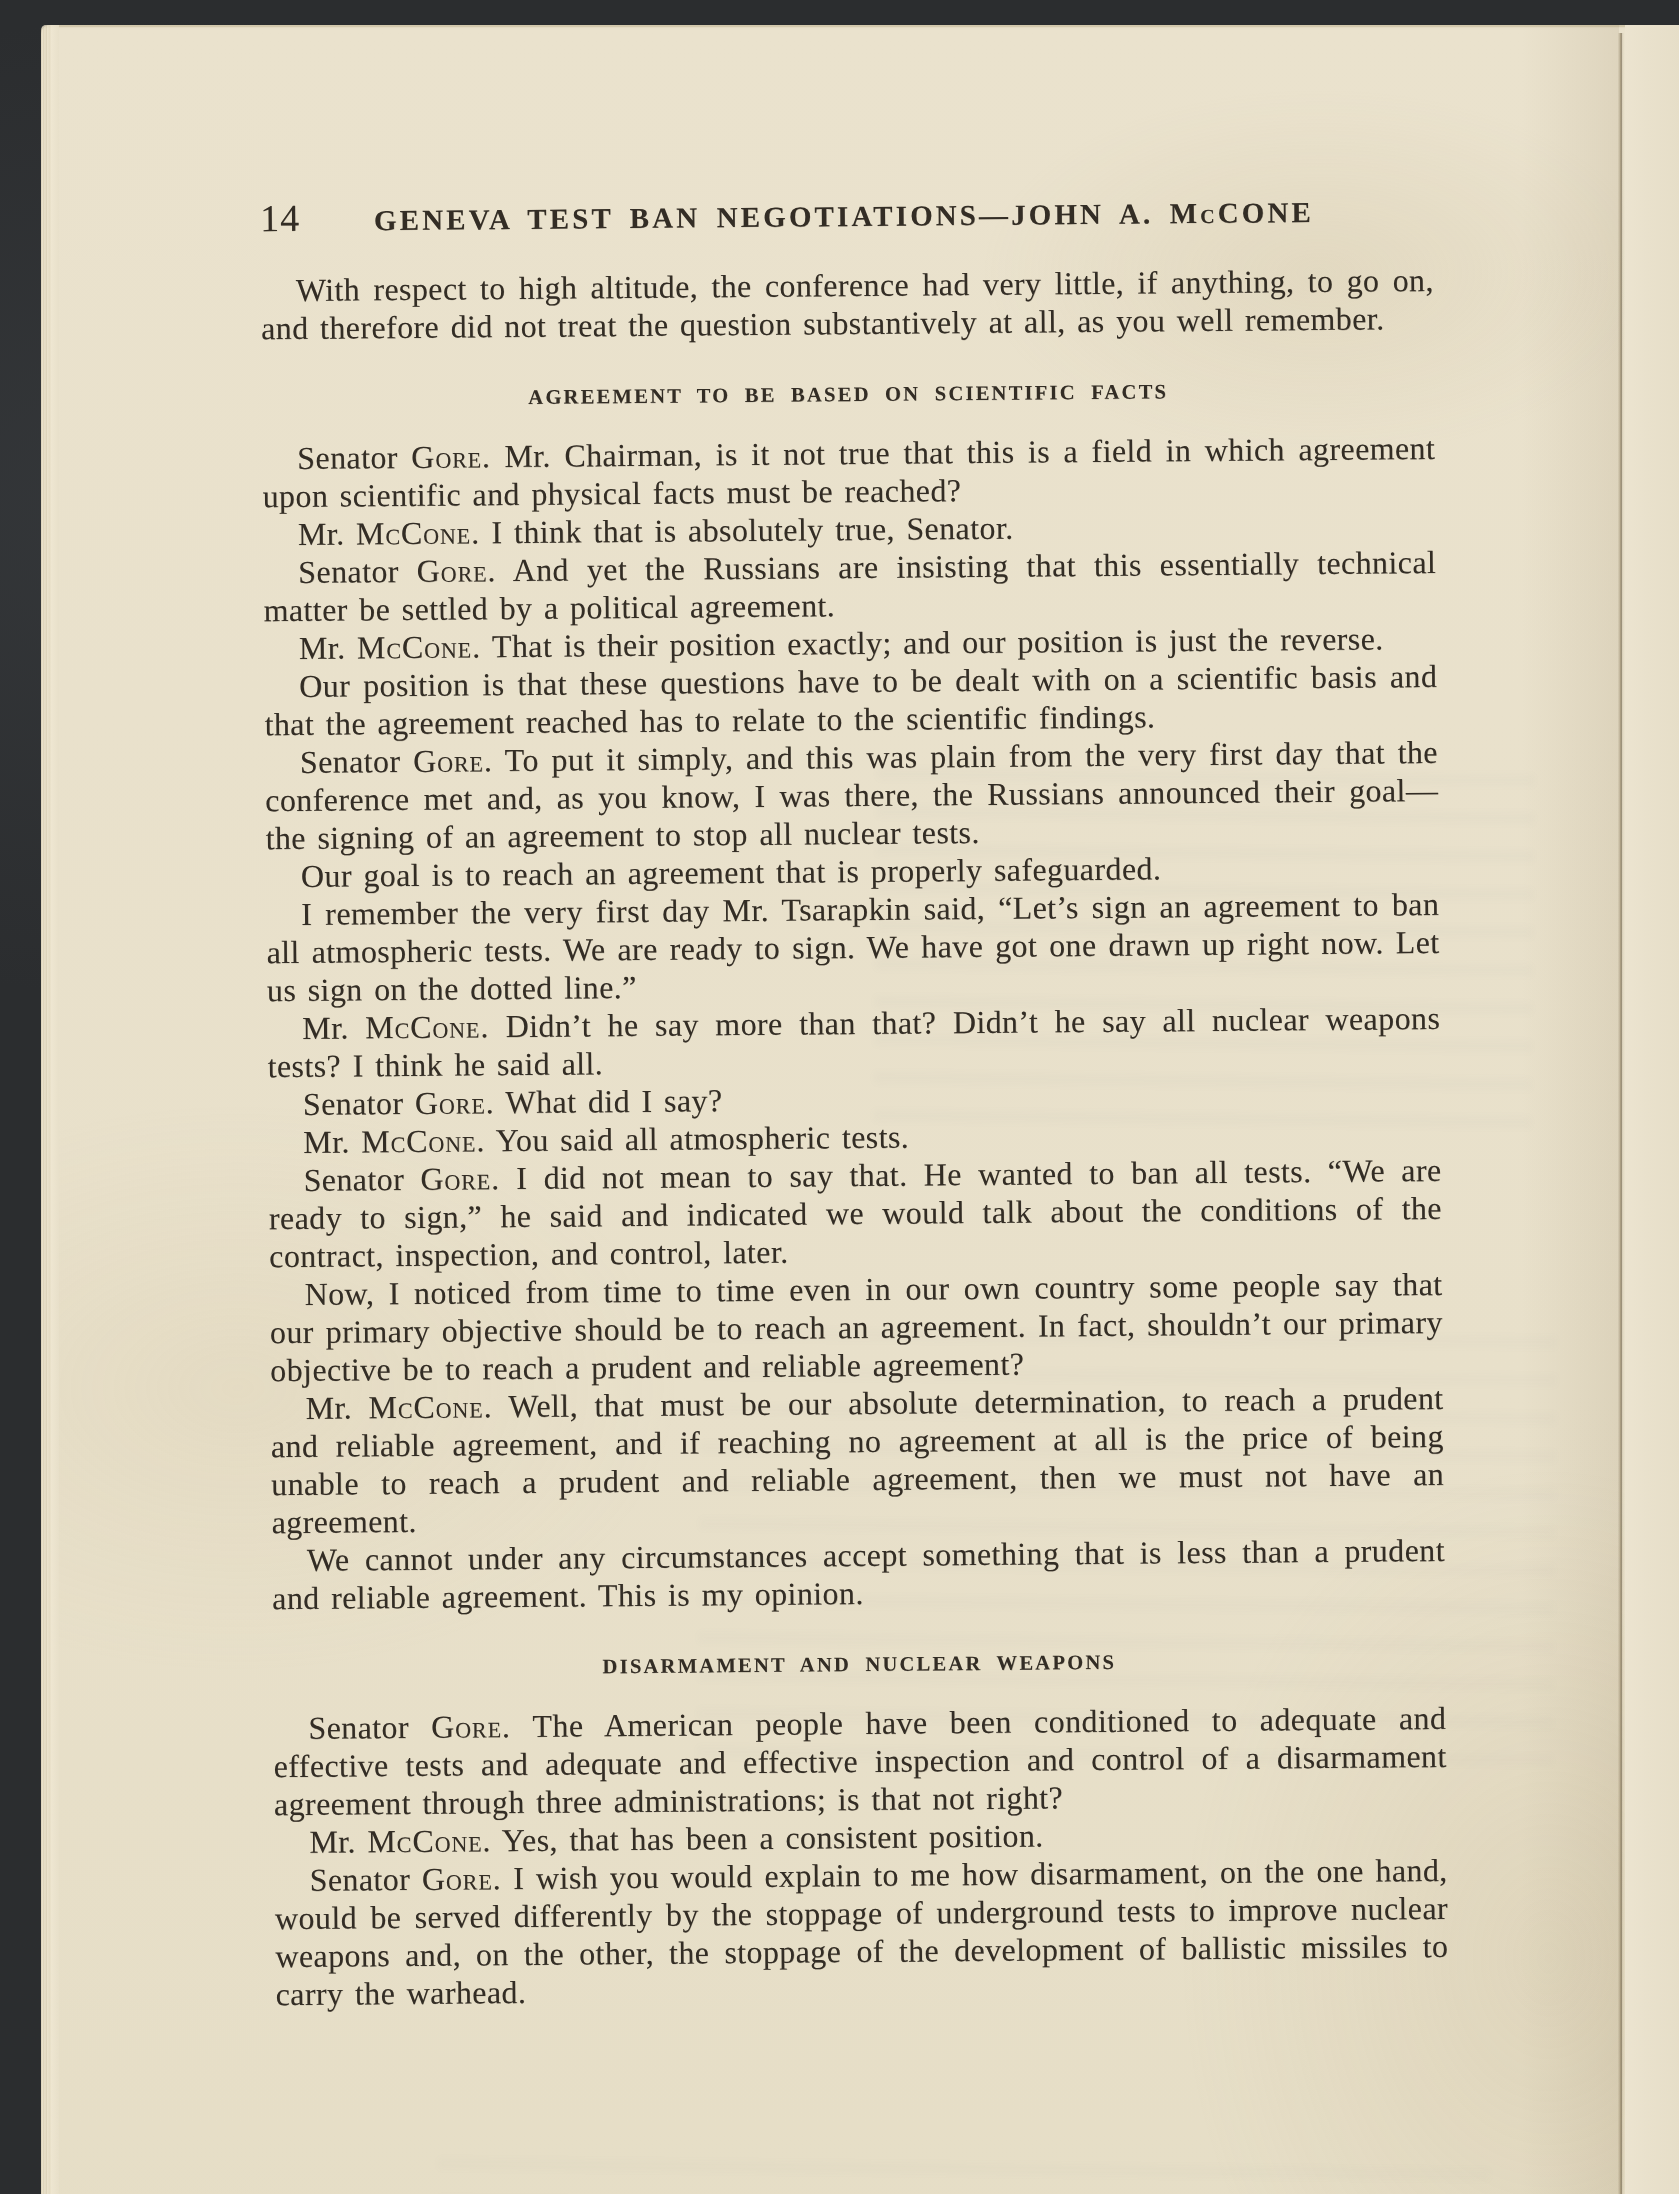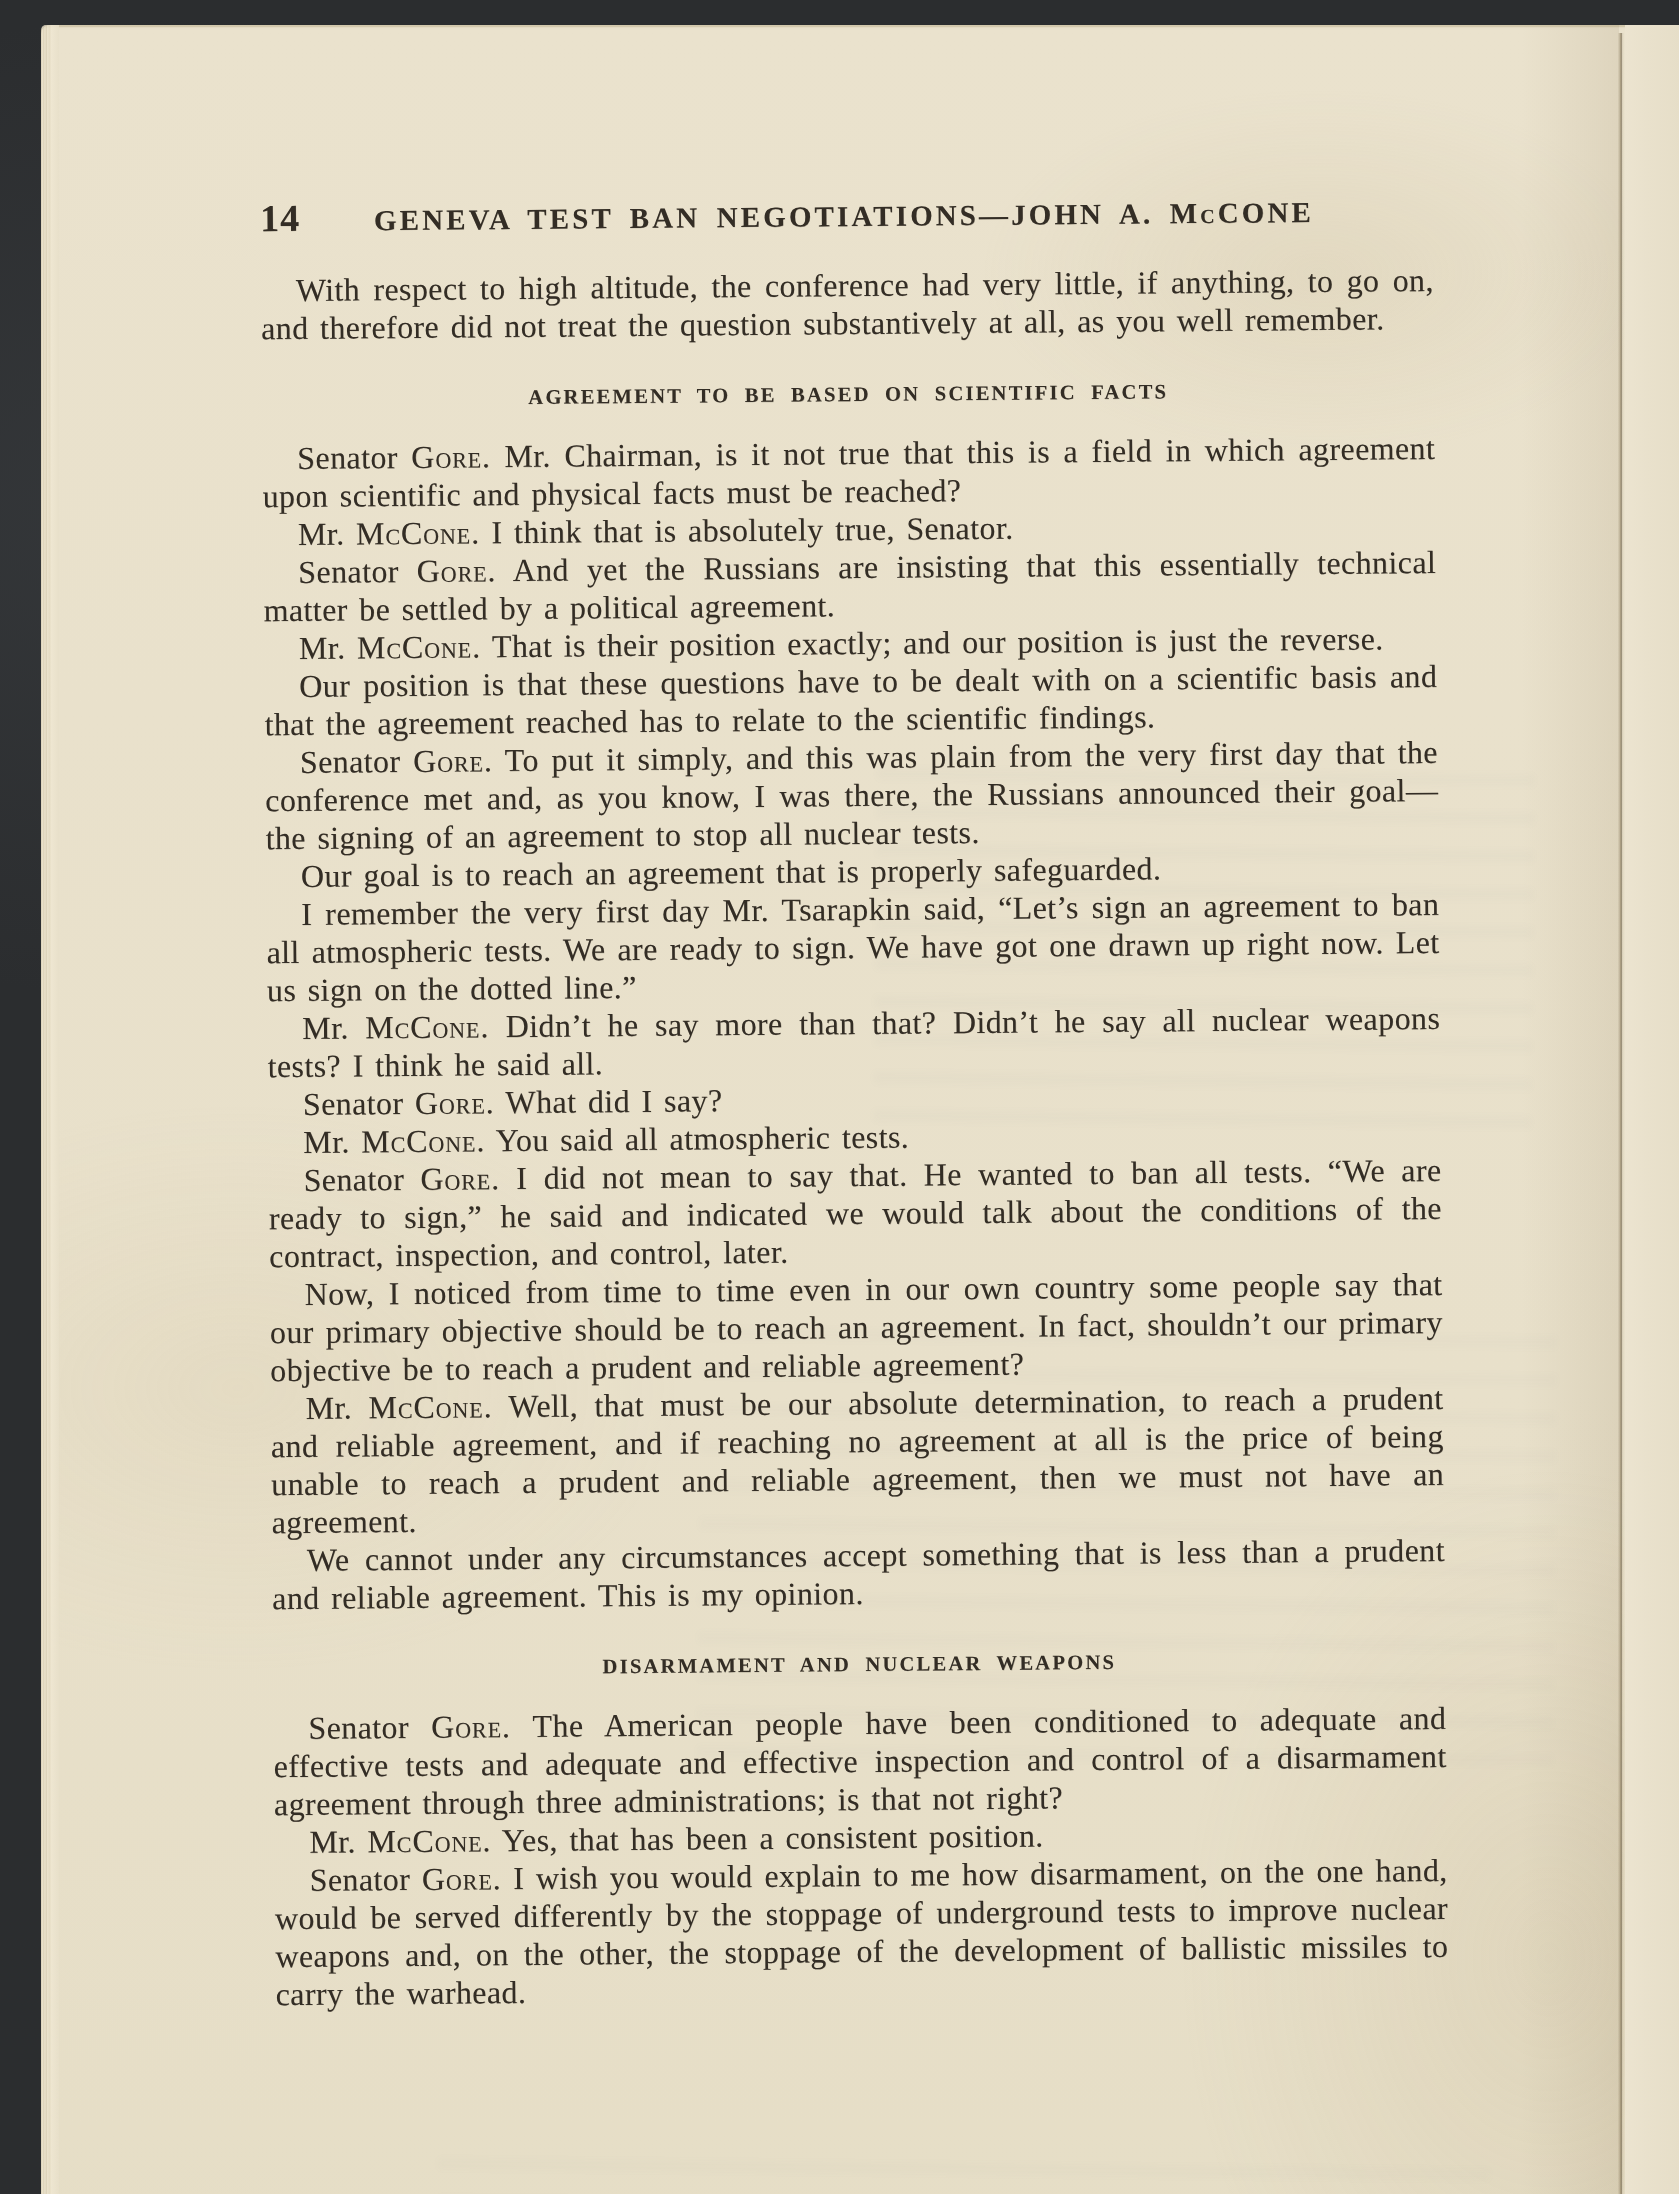"14" .page-number { font-weight: bold -> none }
